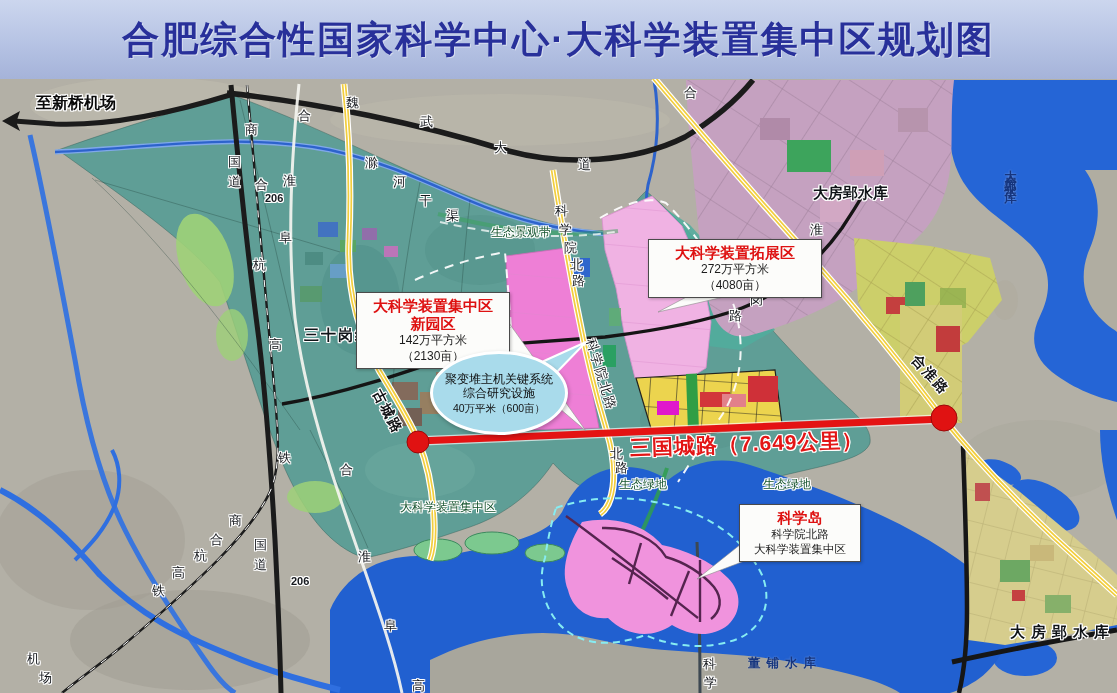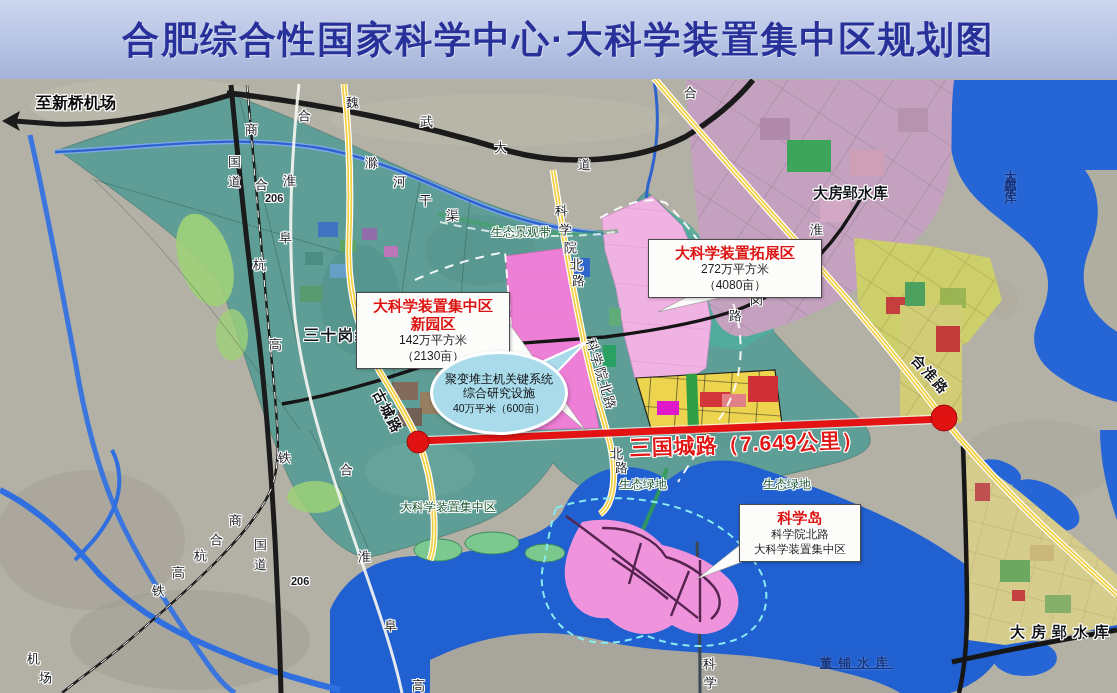"董铺水库" span.ml { left: 820px -> 748px; text-decoration: underline -> none }
